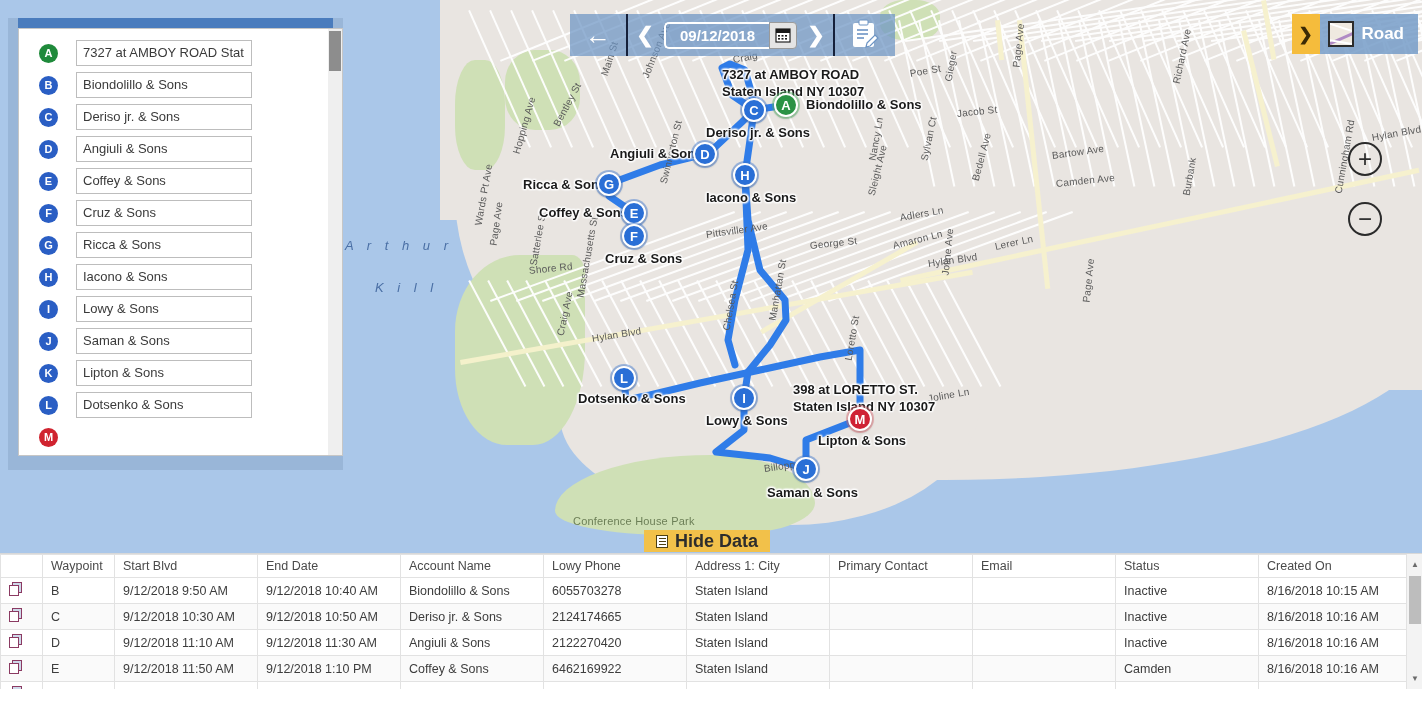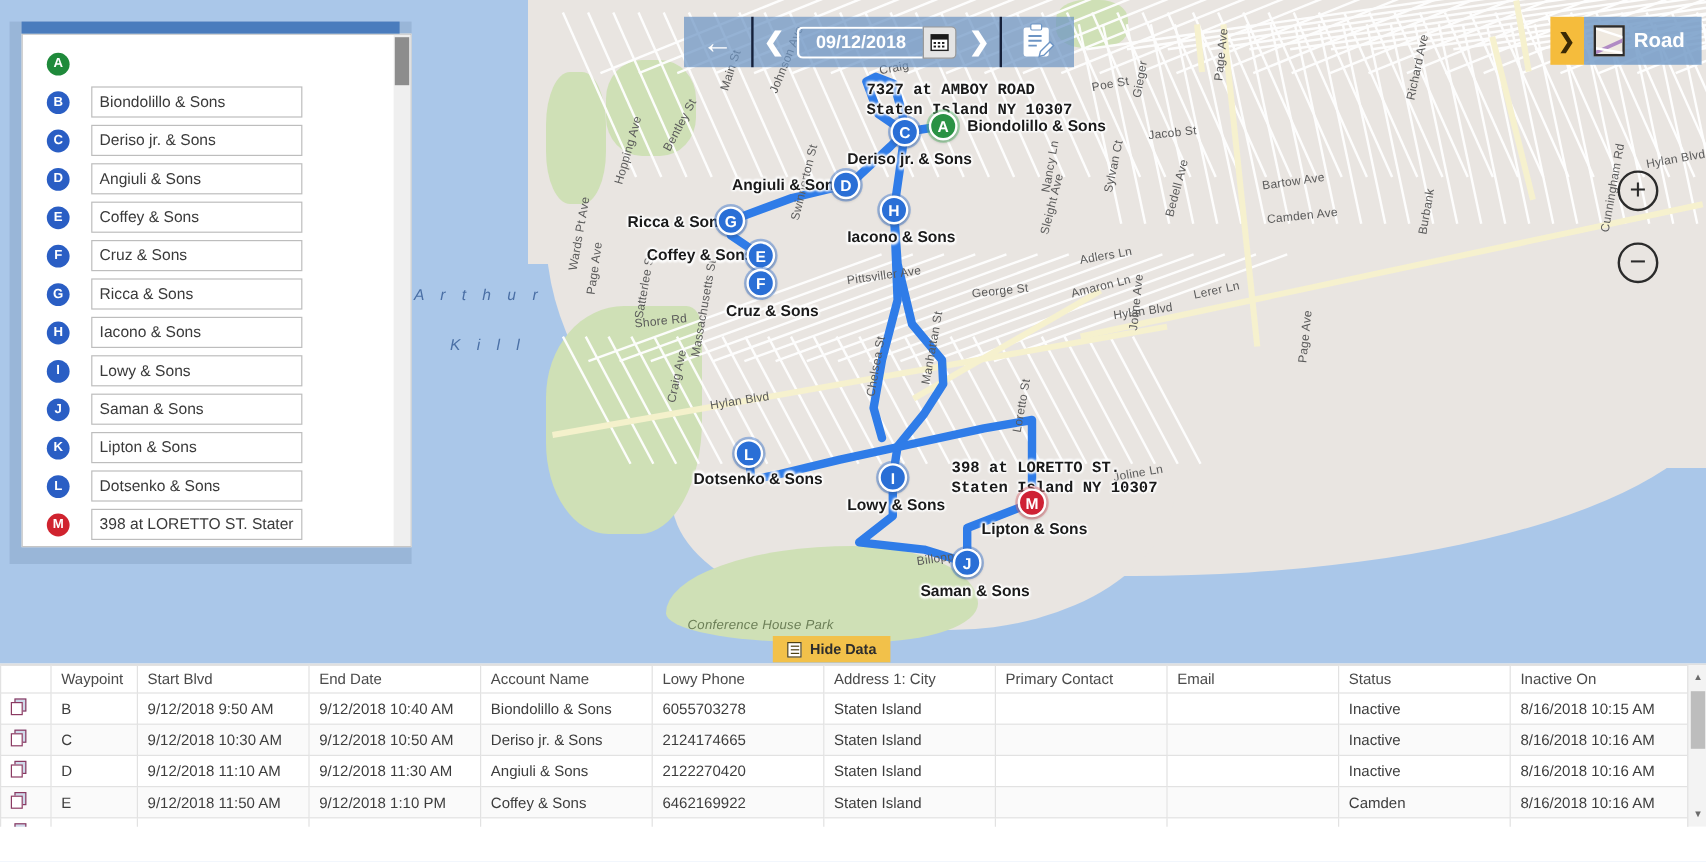"7327 at AMBOY ROAD Stat" div.wp-input { html: none -> <div>7327 at AMBOY ROAD Stat</div> }
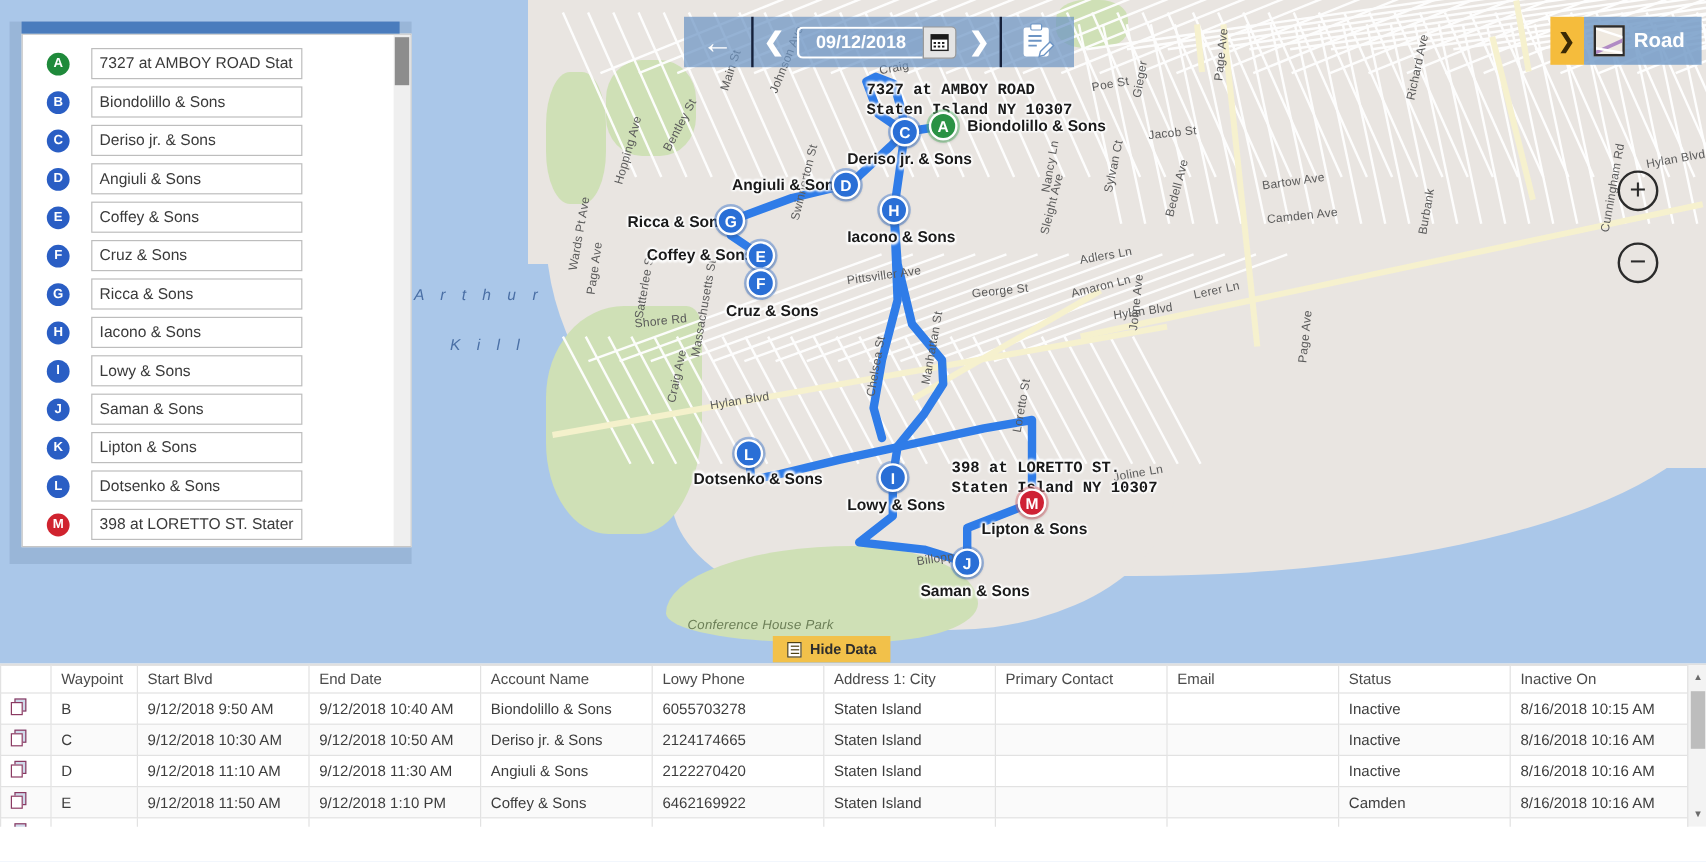"7327 at AMBOY ROAD" .pinlabel.two-line { font-family: Liberation Mono, monospace -> none }
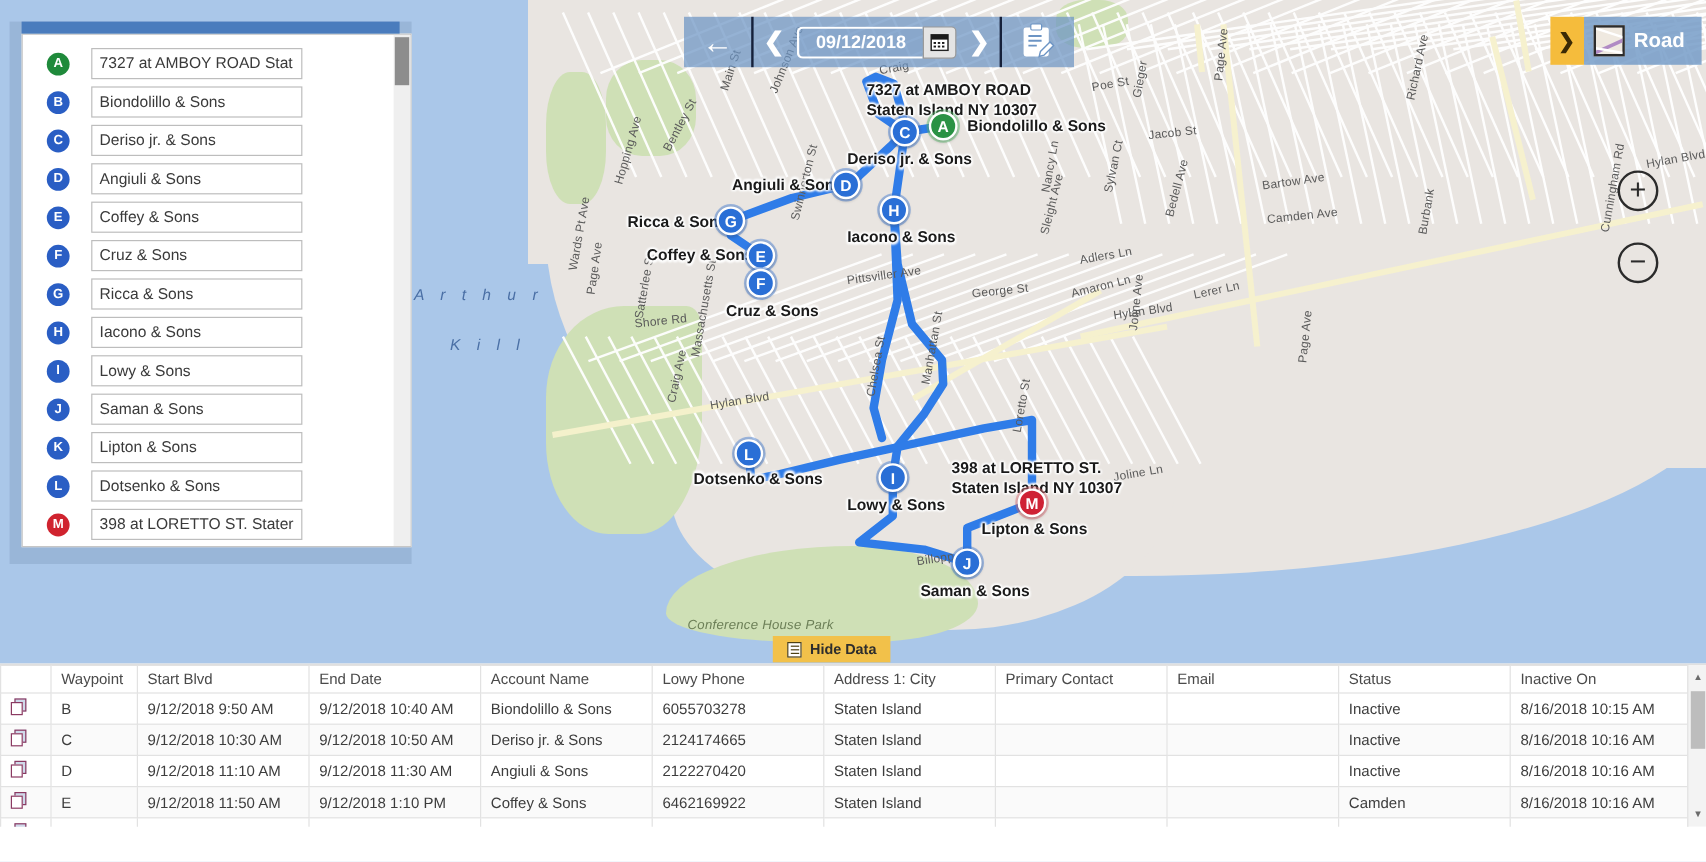"398 at LORETTO ST. Stater" div.wp-input { html: <div>398 at LORETTO ST. Stater</div> -> none }
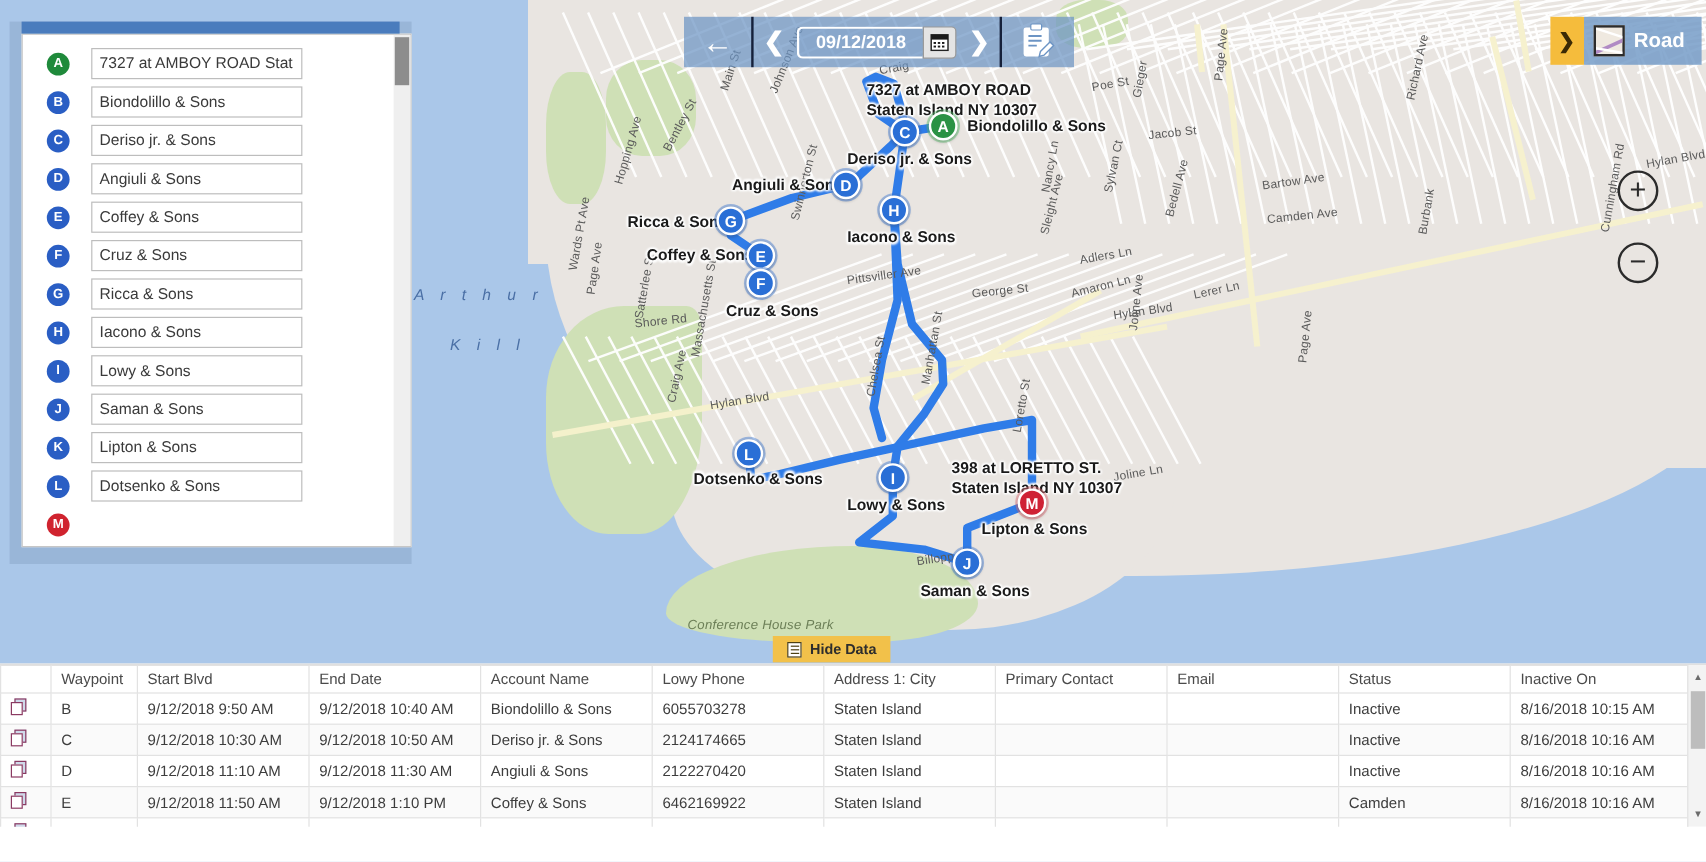"Conference House Park" .maplabel.park { font-style: italic -> none }
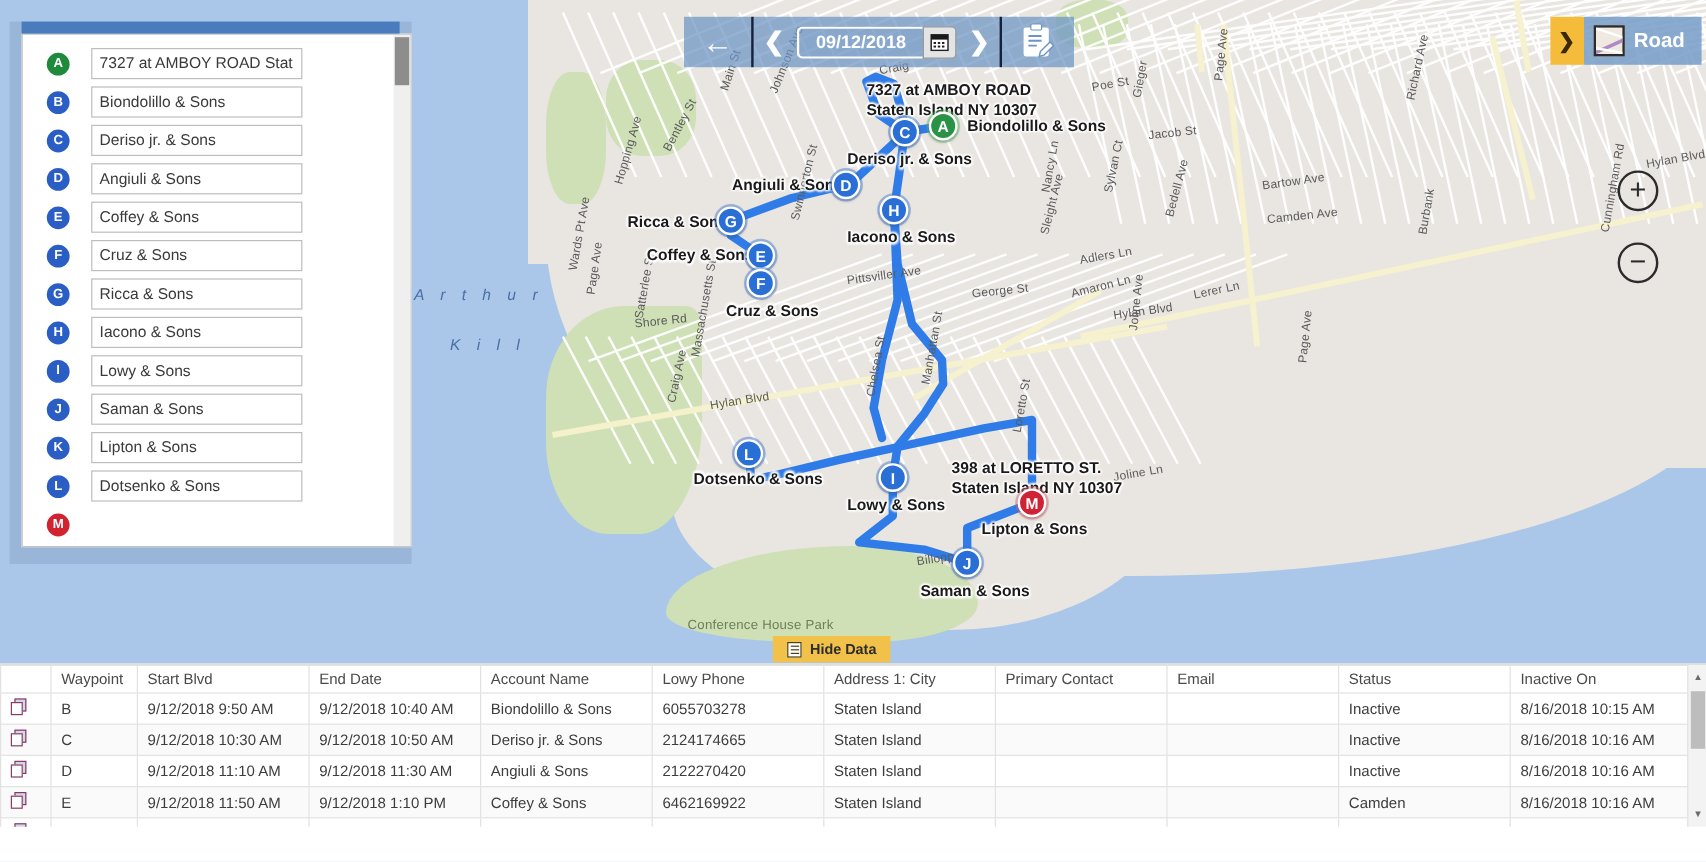"Hide Data" #hd-label { font-size: 12px -> 18px }
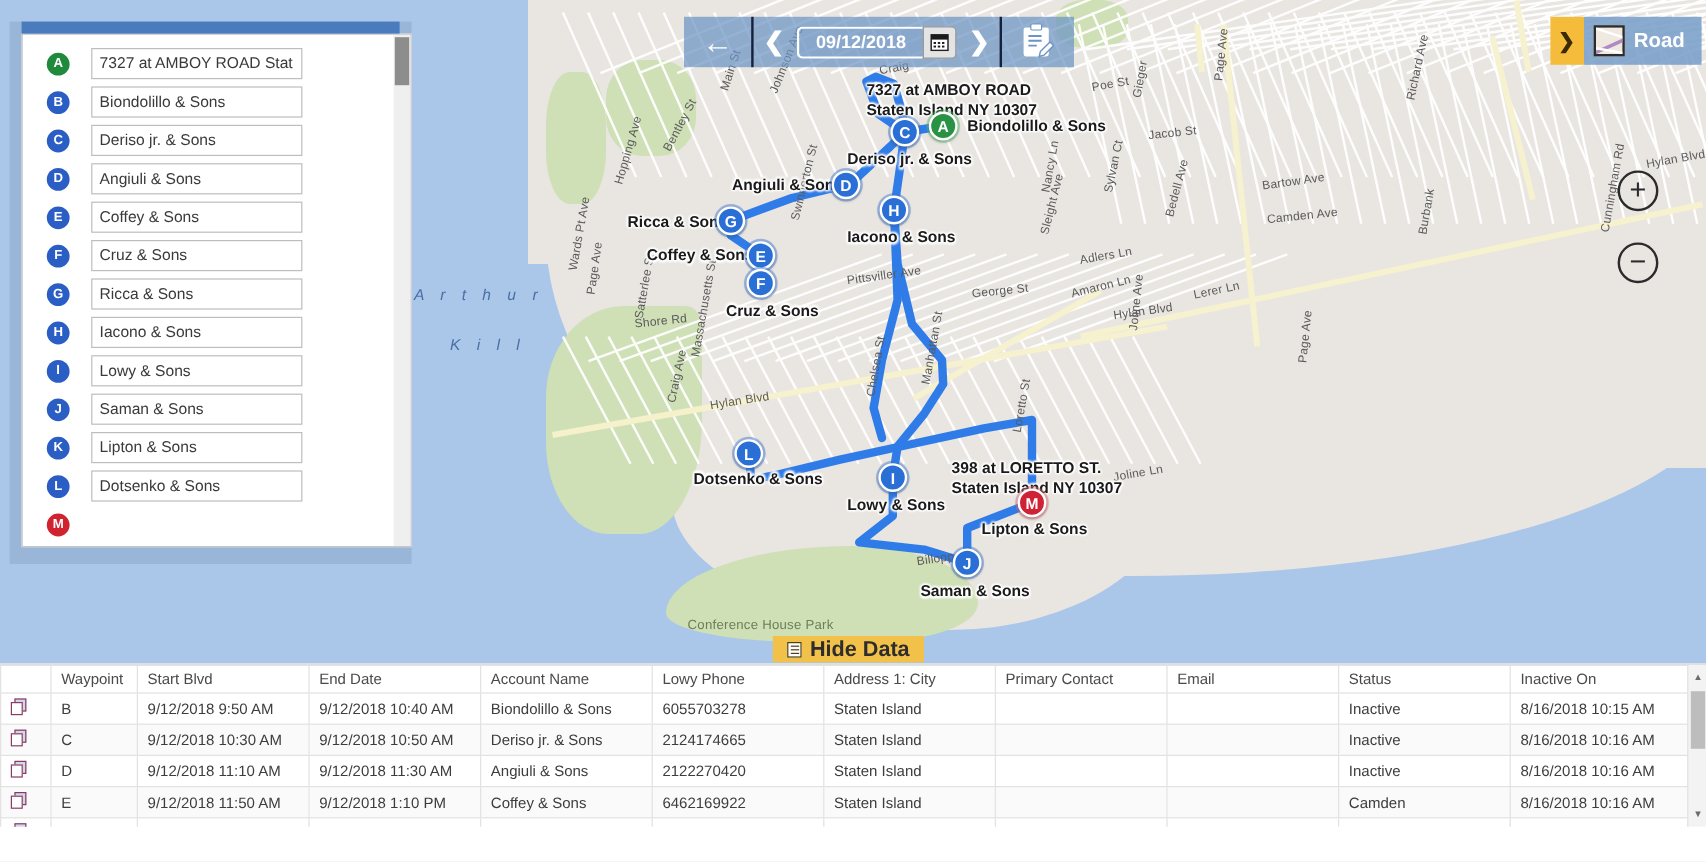"Inactive On" th { text: Inactive -> Created }
